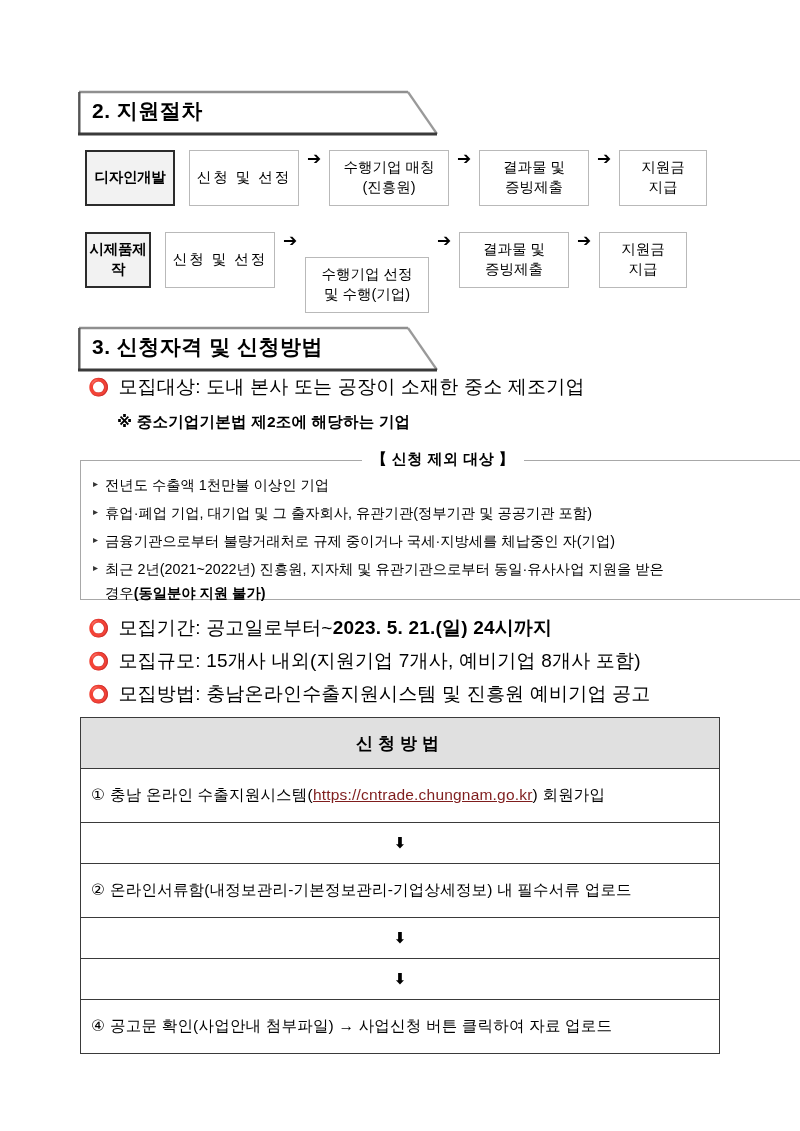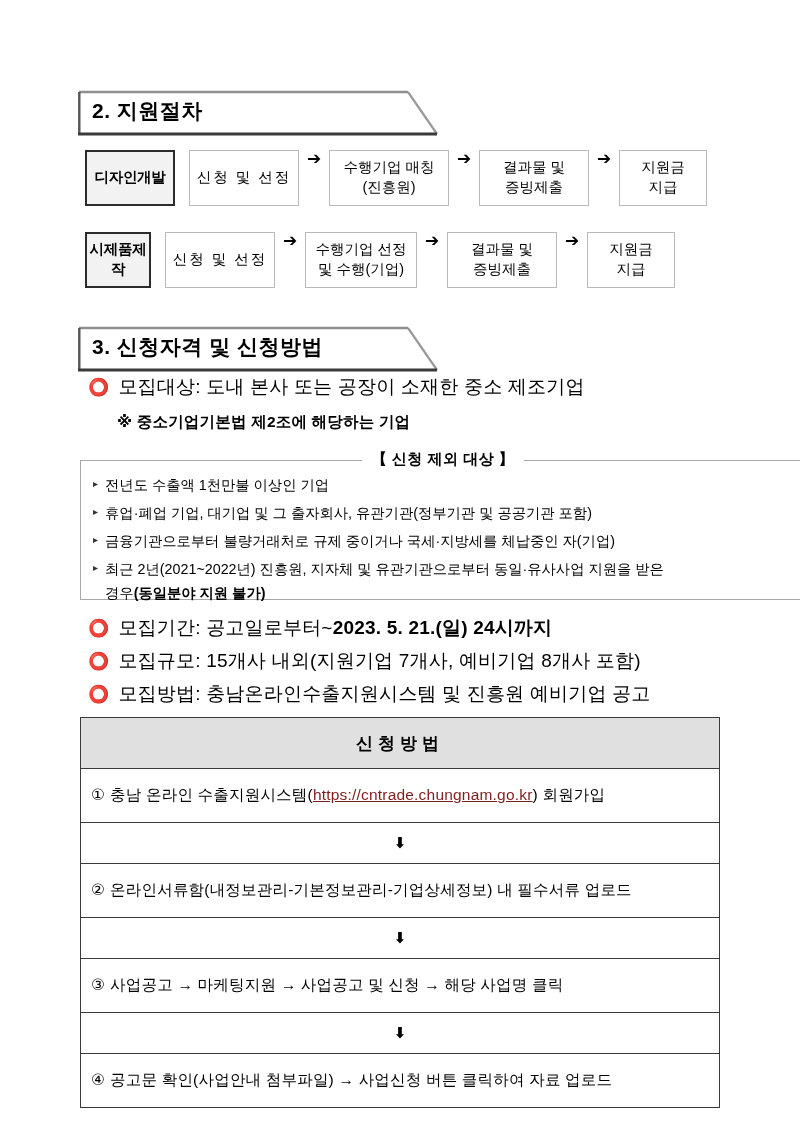"수행기업 선정" div.fbox { margin-top: none -> 25px; width: 112px -> 124px }
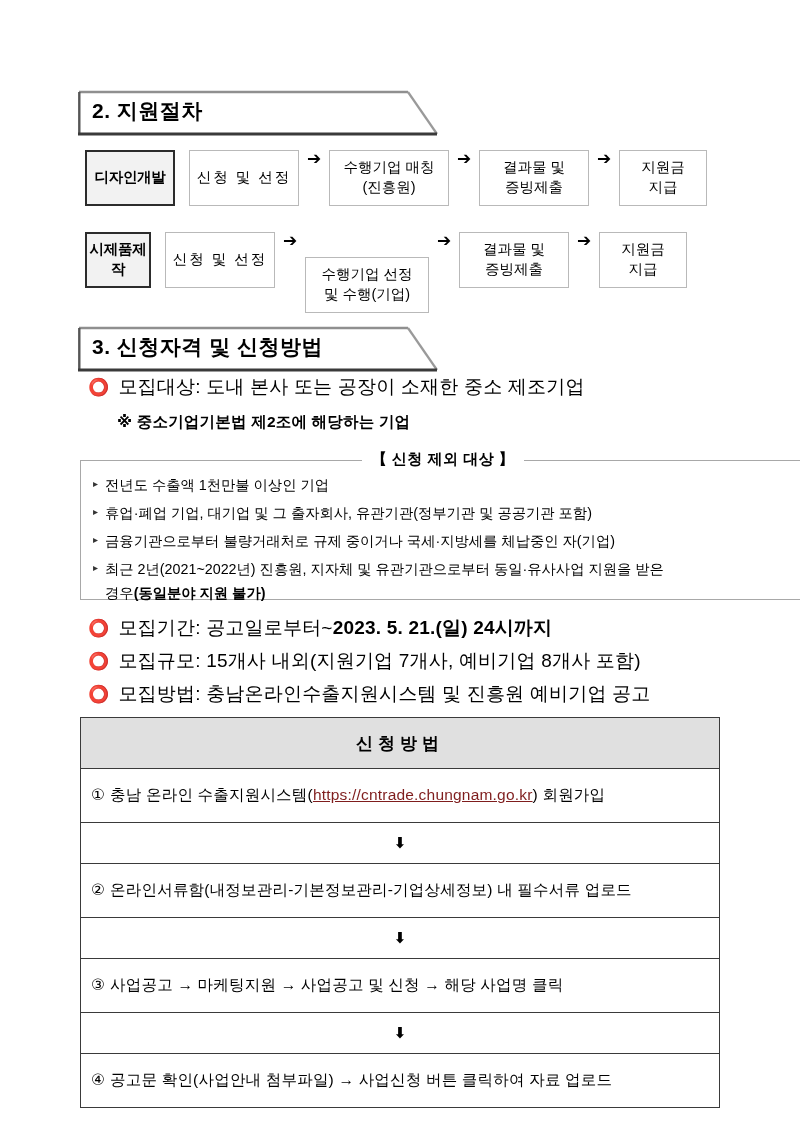"③ 사업공고 → 마케팅지원 →" tr { html: <tr> <td> <span>③</span><span>사업공고 → 마케팅지원 → 사업공고 및 신청 → 해당 사업명 클릭</span> </td> </tr> -> none }
